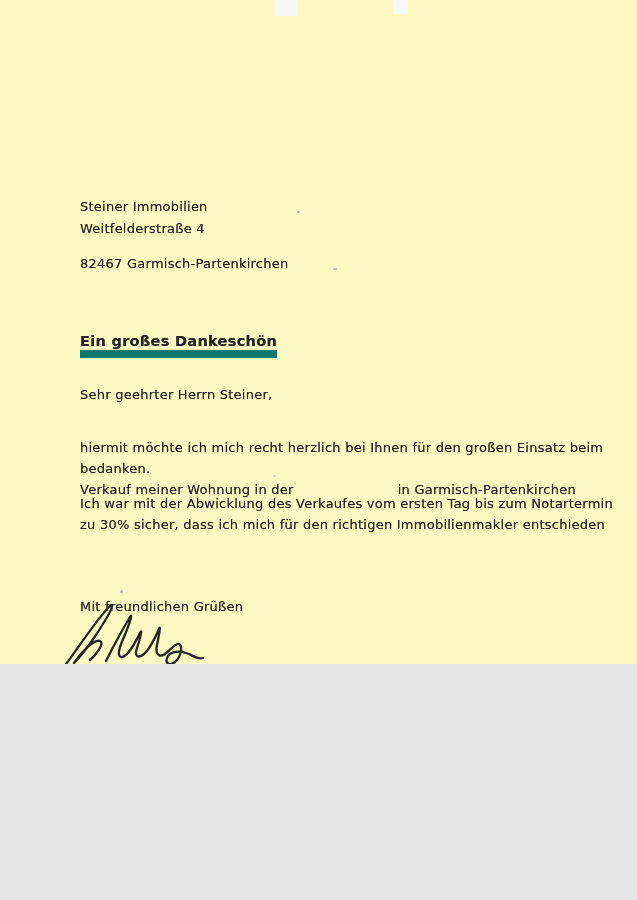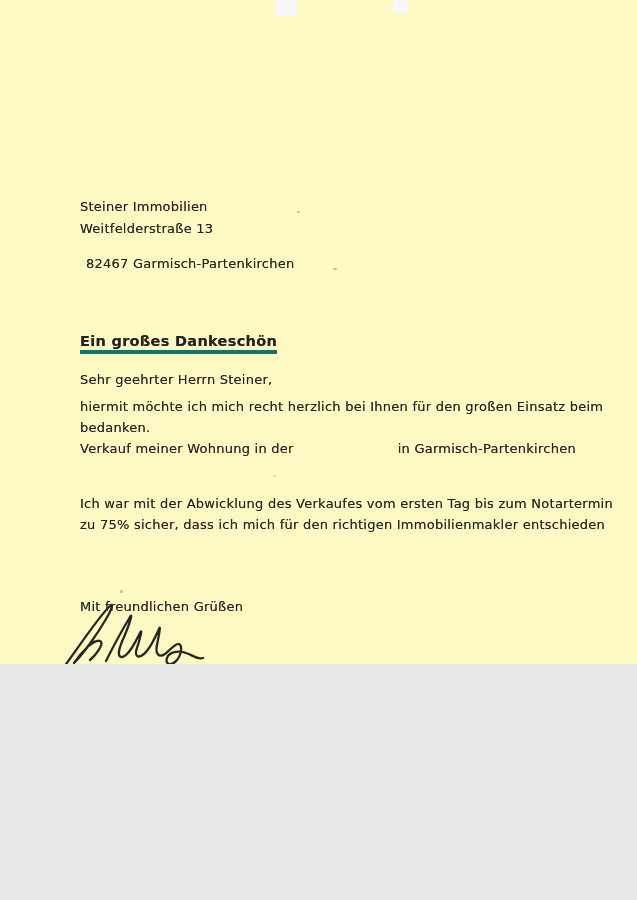"Weitfelderstraße 13" div.line { text: 13 -> 4 }
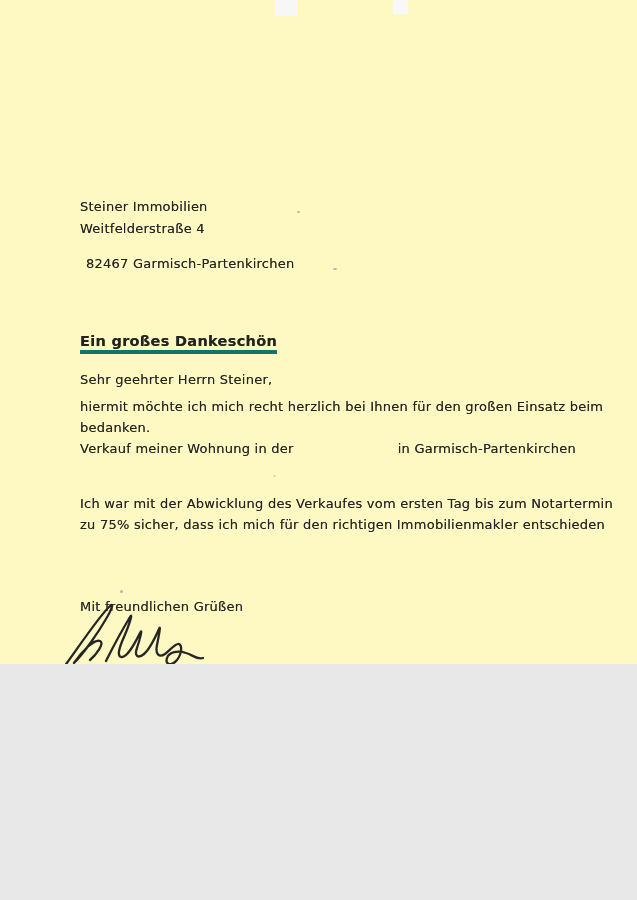"82467 Garmisch-Partenkirchen" .recipient .city { margin-left: 6px -> none }
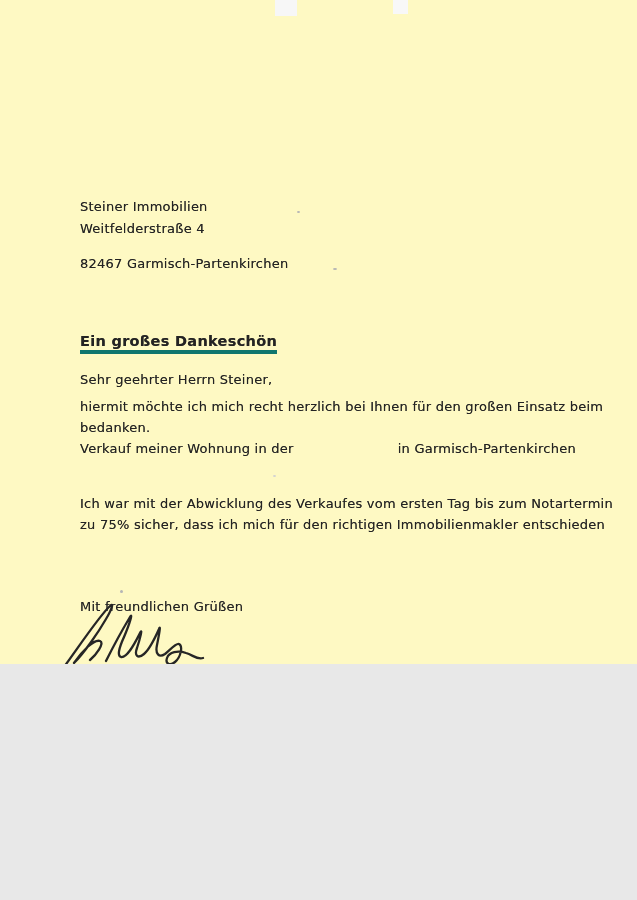"Ein großes Dankeschön" .subject span { border-bottom: 4px solid #0f766e -> 8px solid #0f766e }
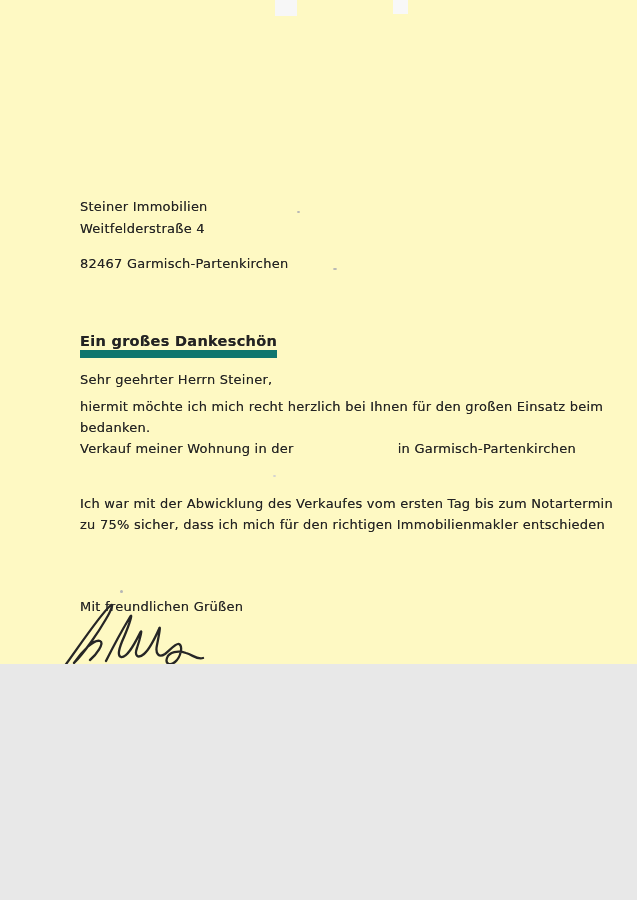"Sehr geehrter Herrn Steiner," .salutation { top: 369px -> 384px }
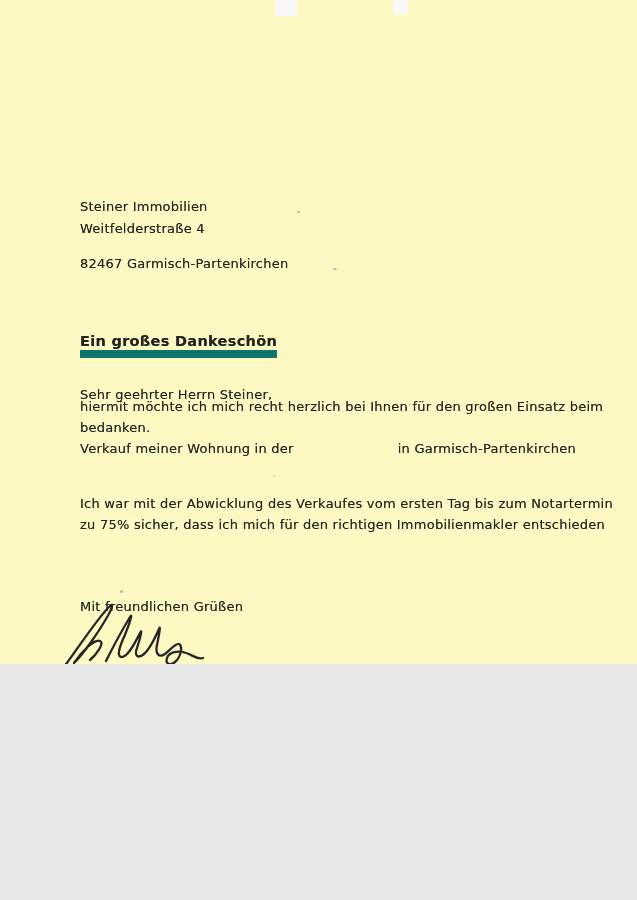"hiermit möchte ich mich recht" .para1 { top: 396px -> 437px }
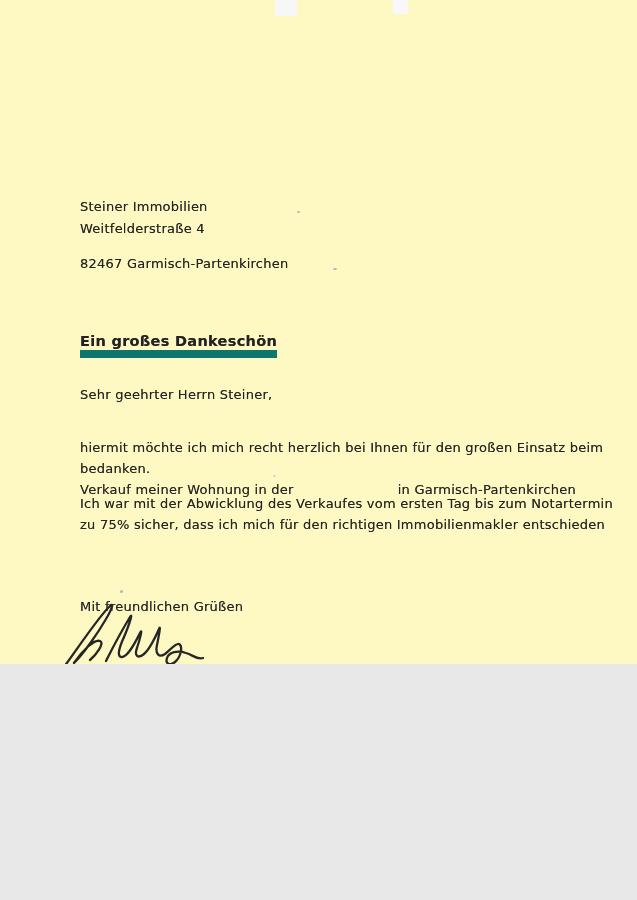"zu 75% sicher, dass ich" div { text: 75% -> 30% }
